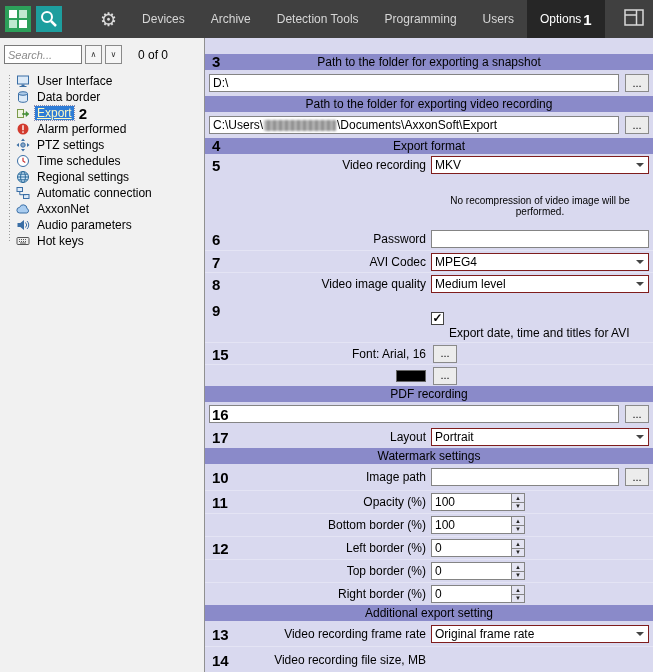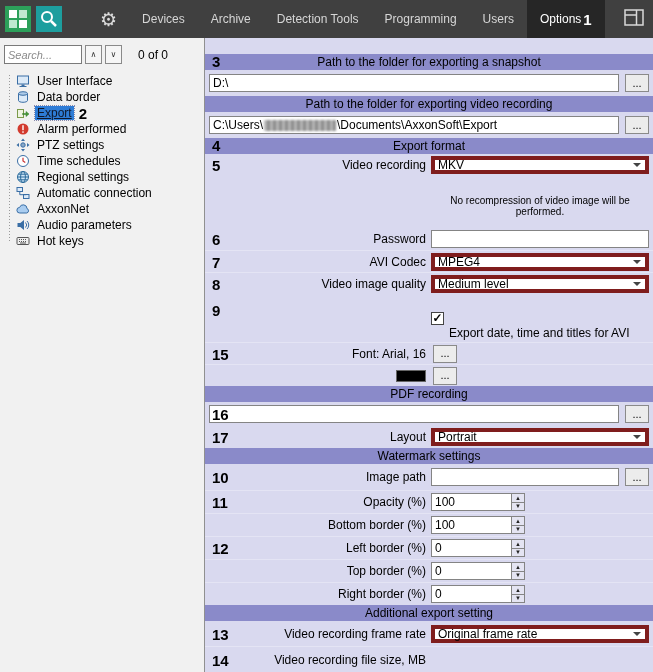"Export" .tlabel.sel { color: #0f172a -> #fef9c3 }
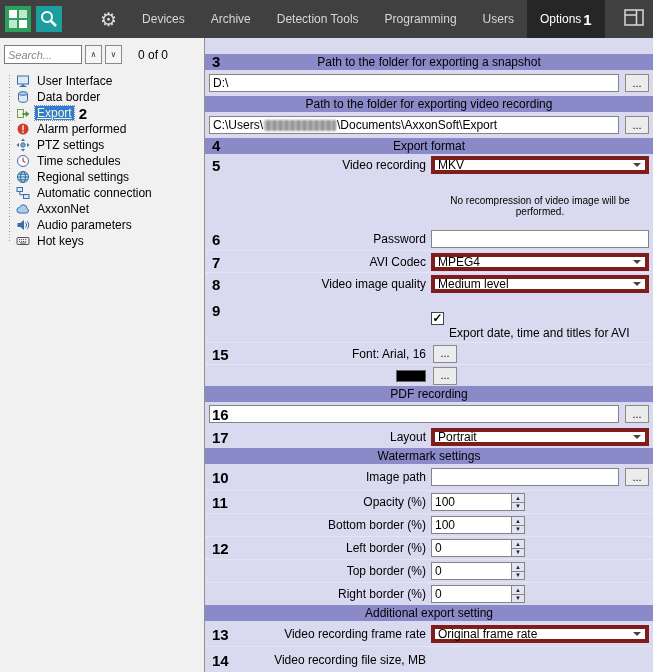"MKV" .dropdown { border: 4px solid #7f1d1d -> 1px solid #7f1d1d }
